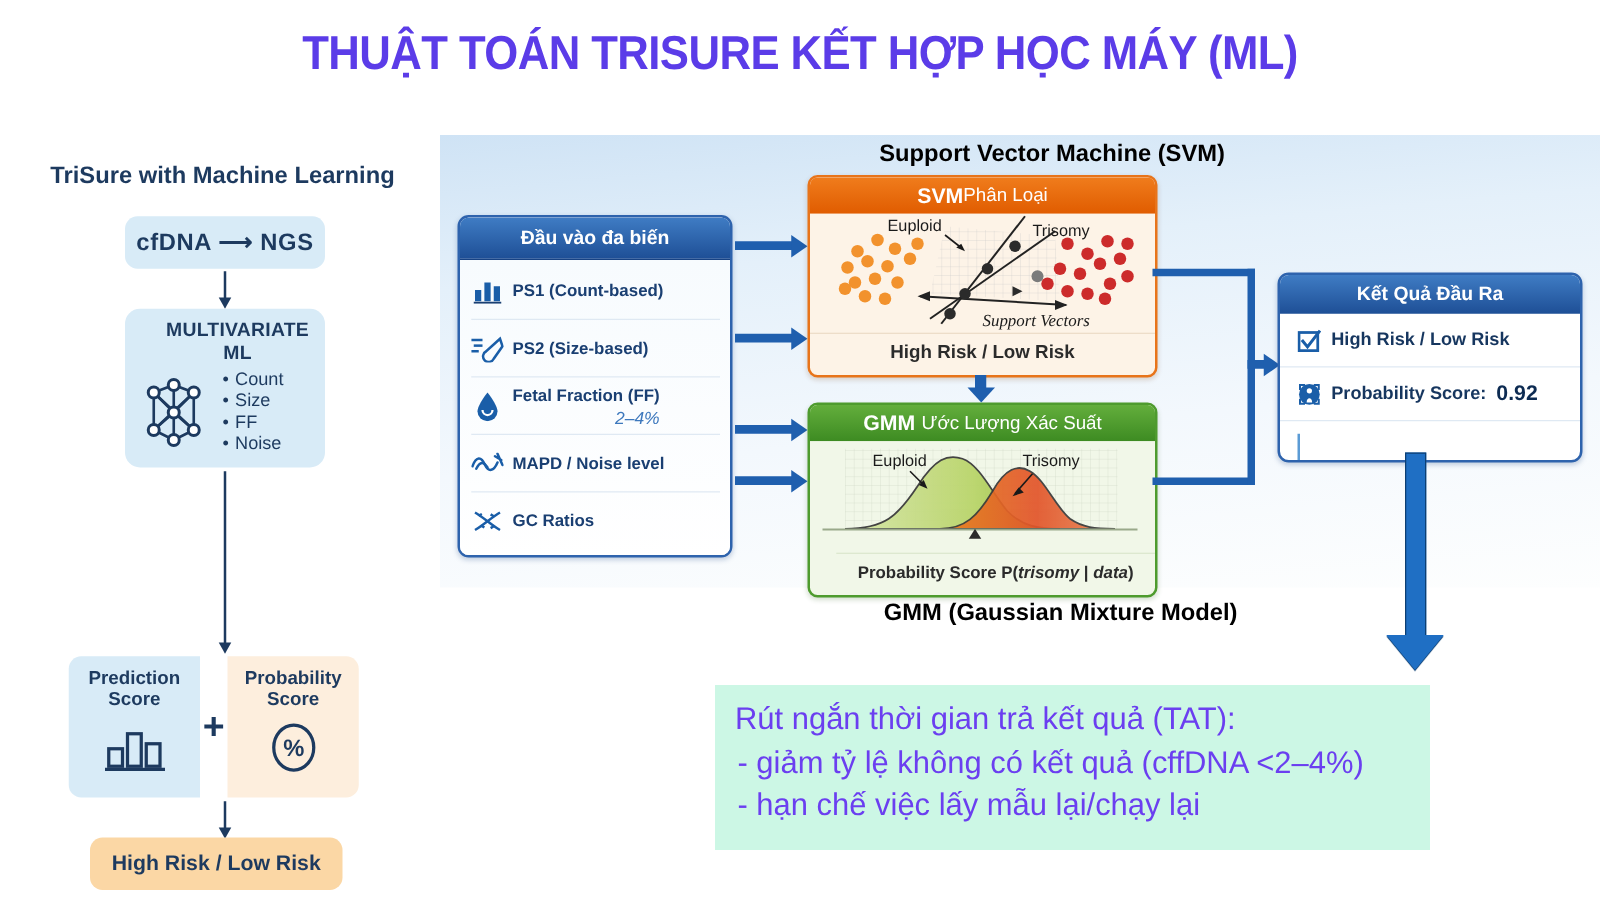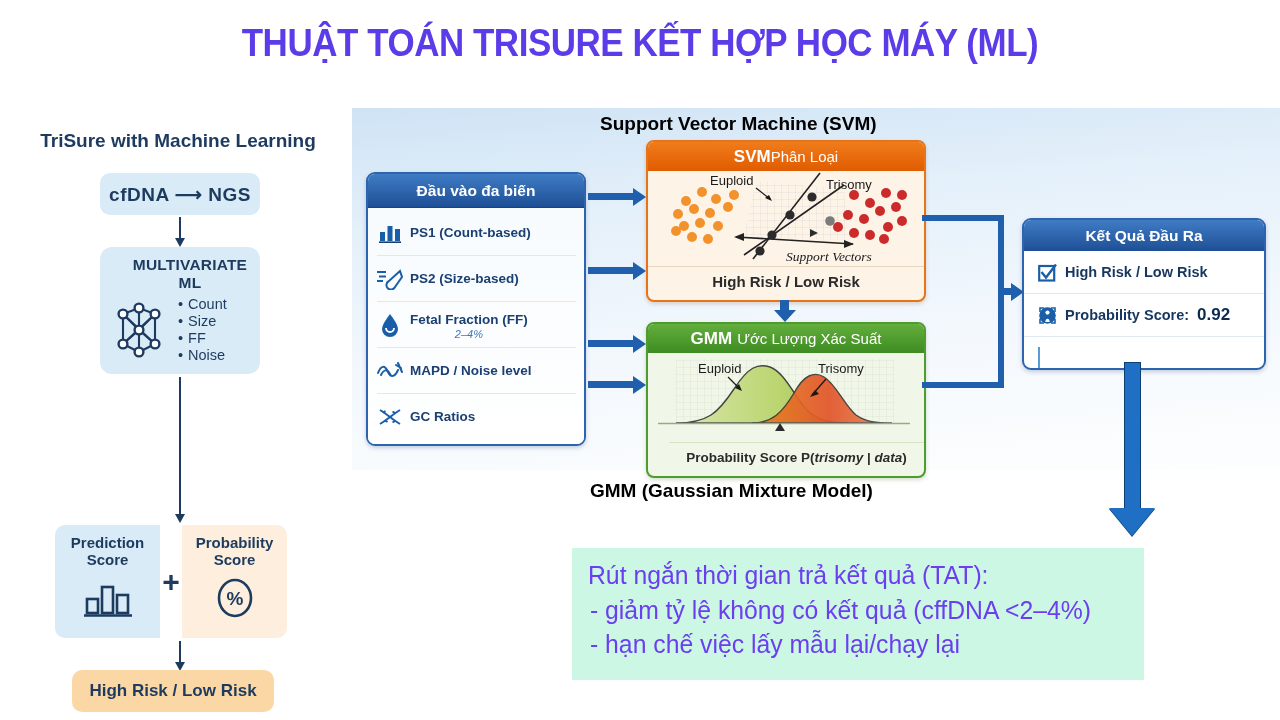"Support Vector Machine (SVM)" .fig-cap { text-align: left -> right }
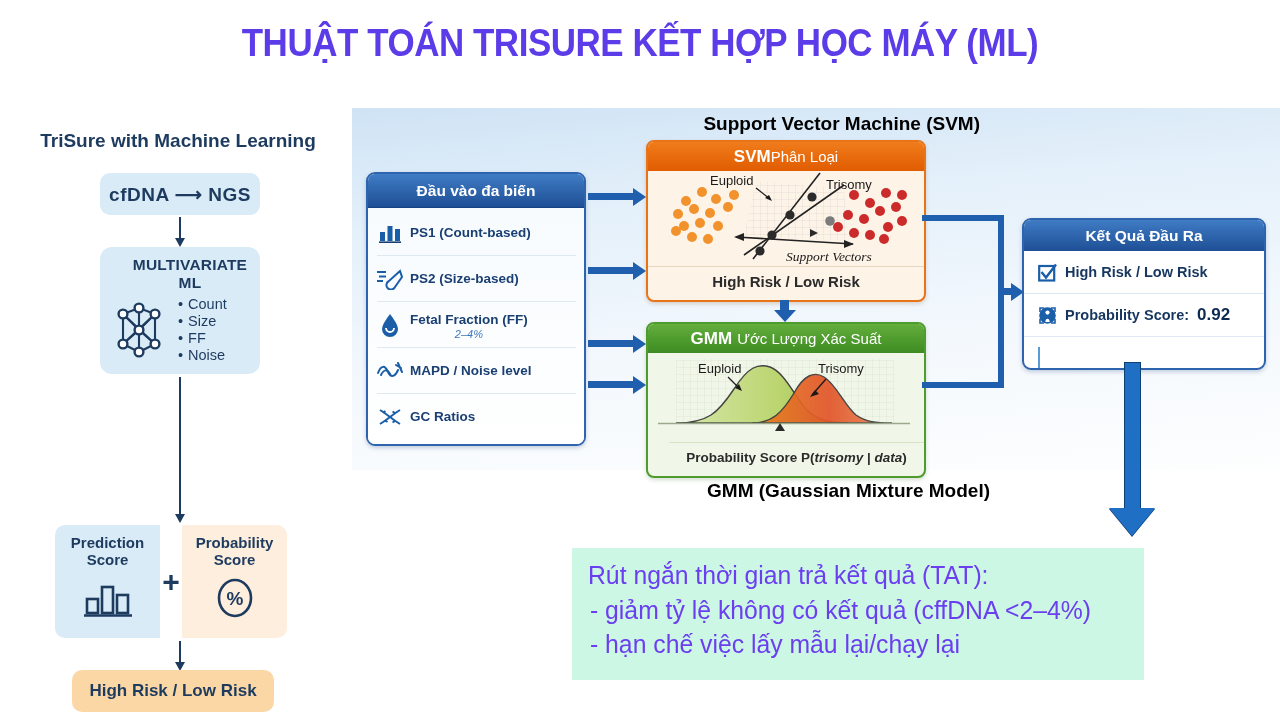"2–4%" .inp-sub { font-size: 11px -> 14px; text-align: center -> right }
